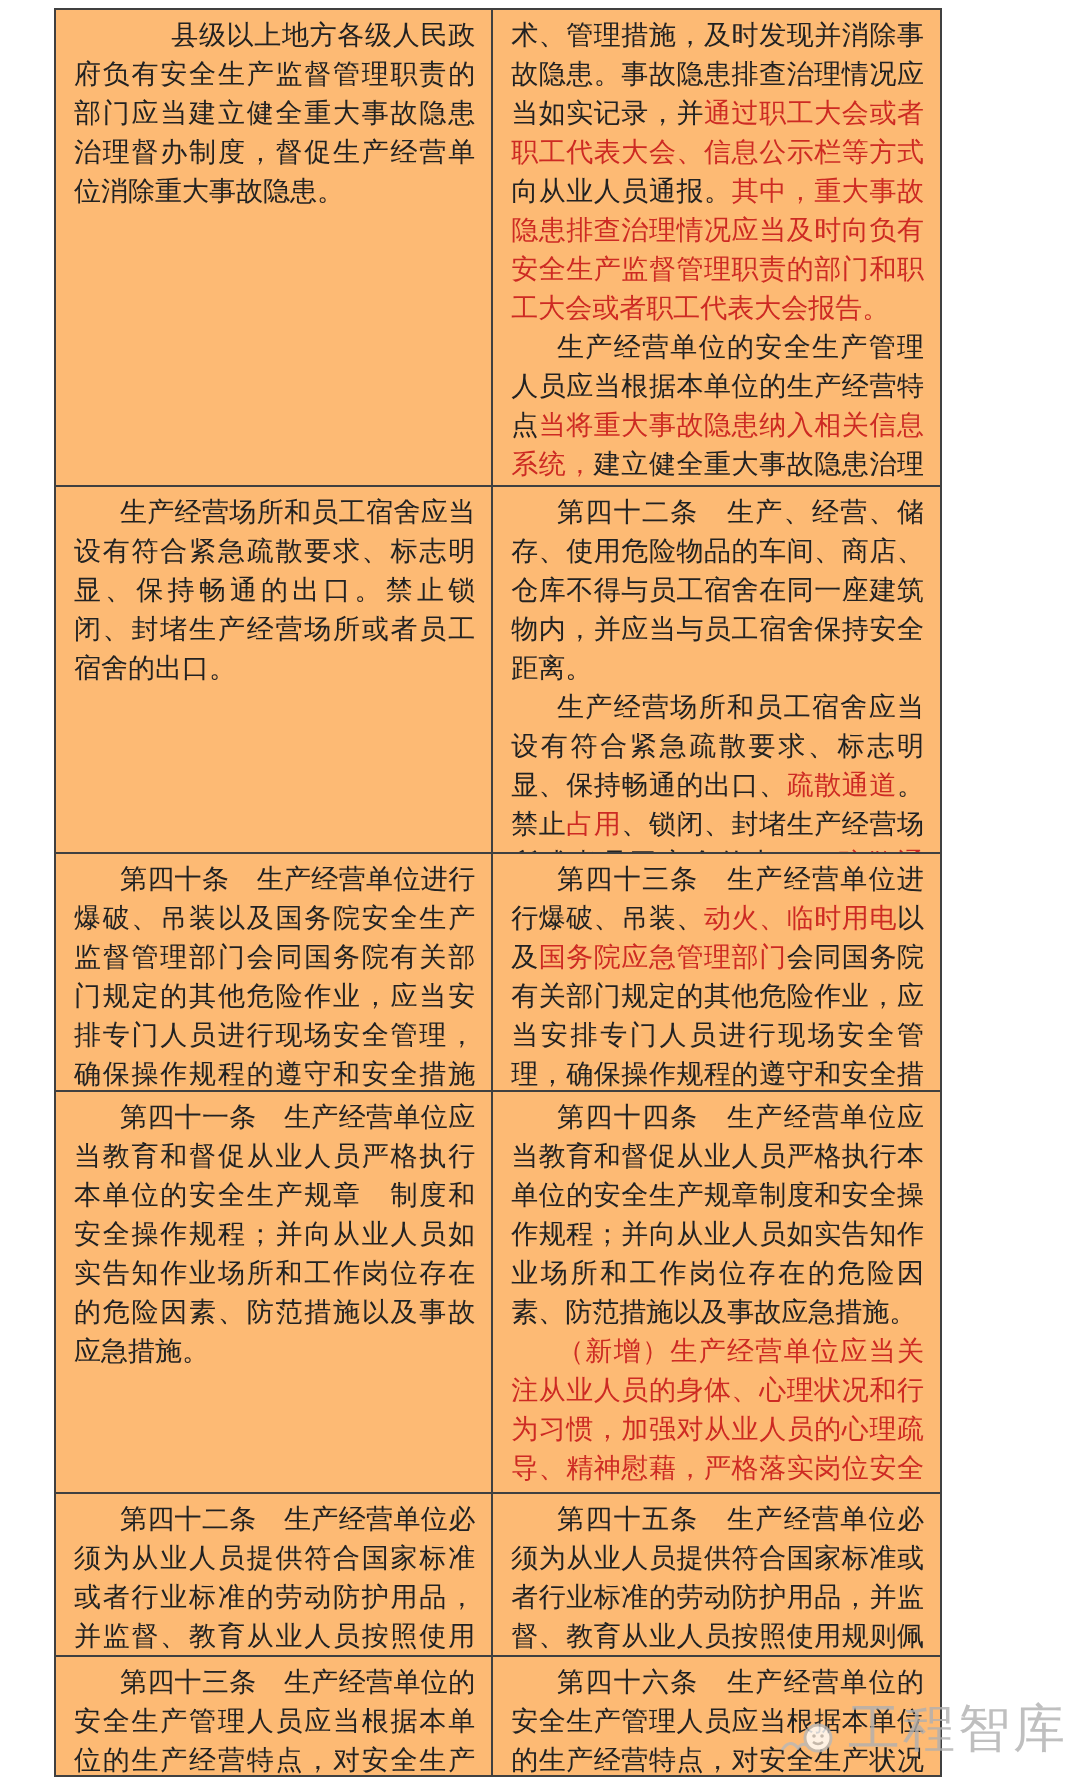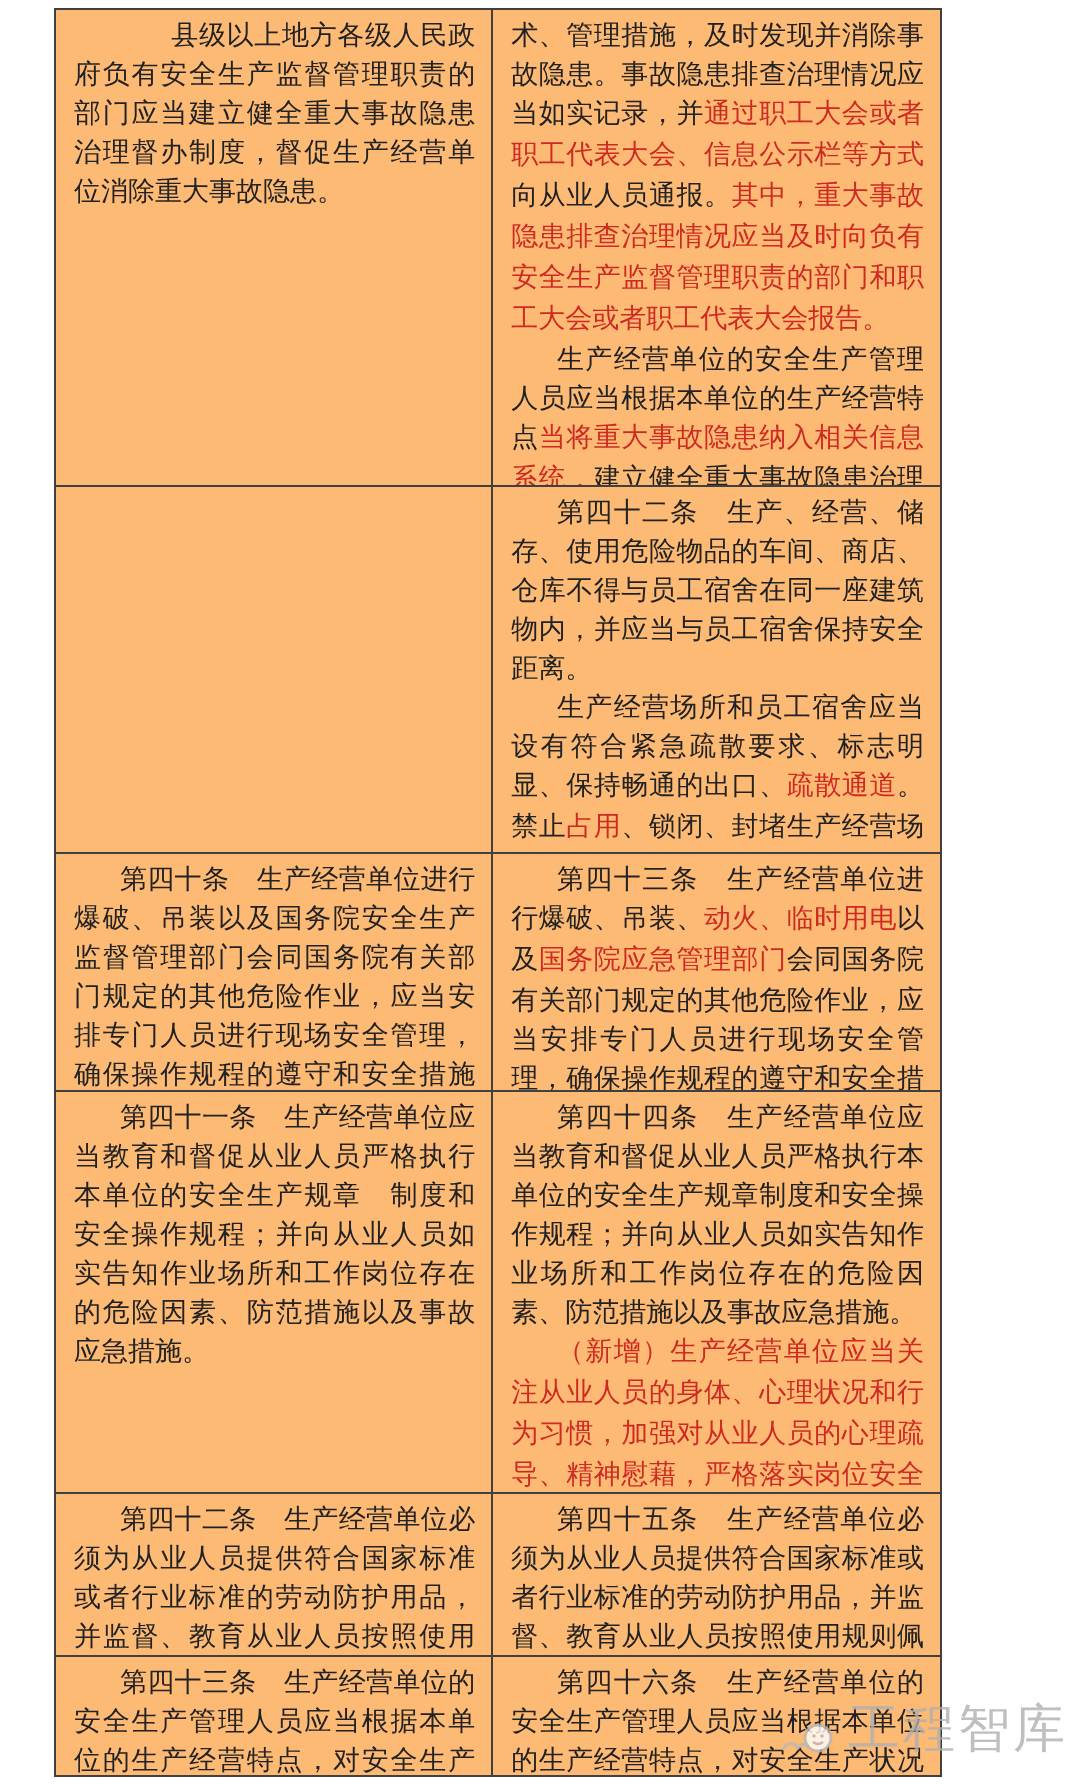"通过职工大会或者职工代表大会、信息公示栏等方式" .red, .para .red { font-family: Liberation Mono, monospace -> none }
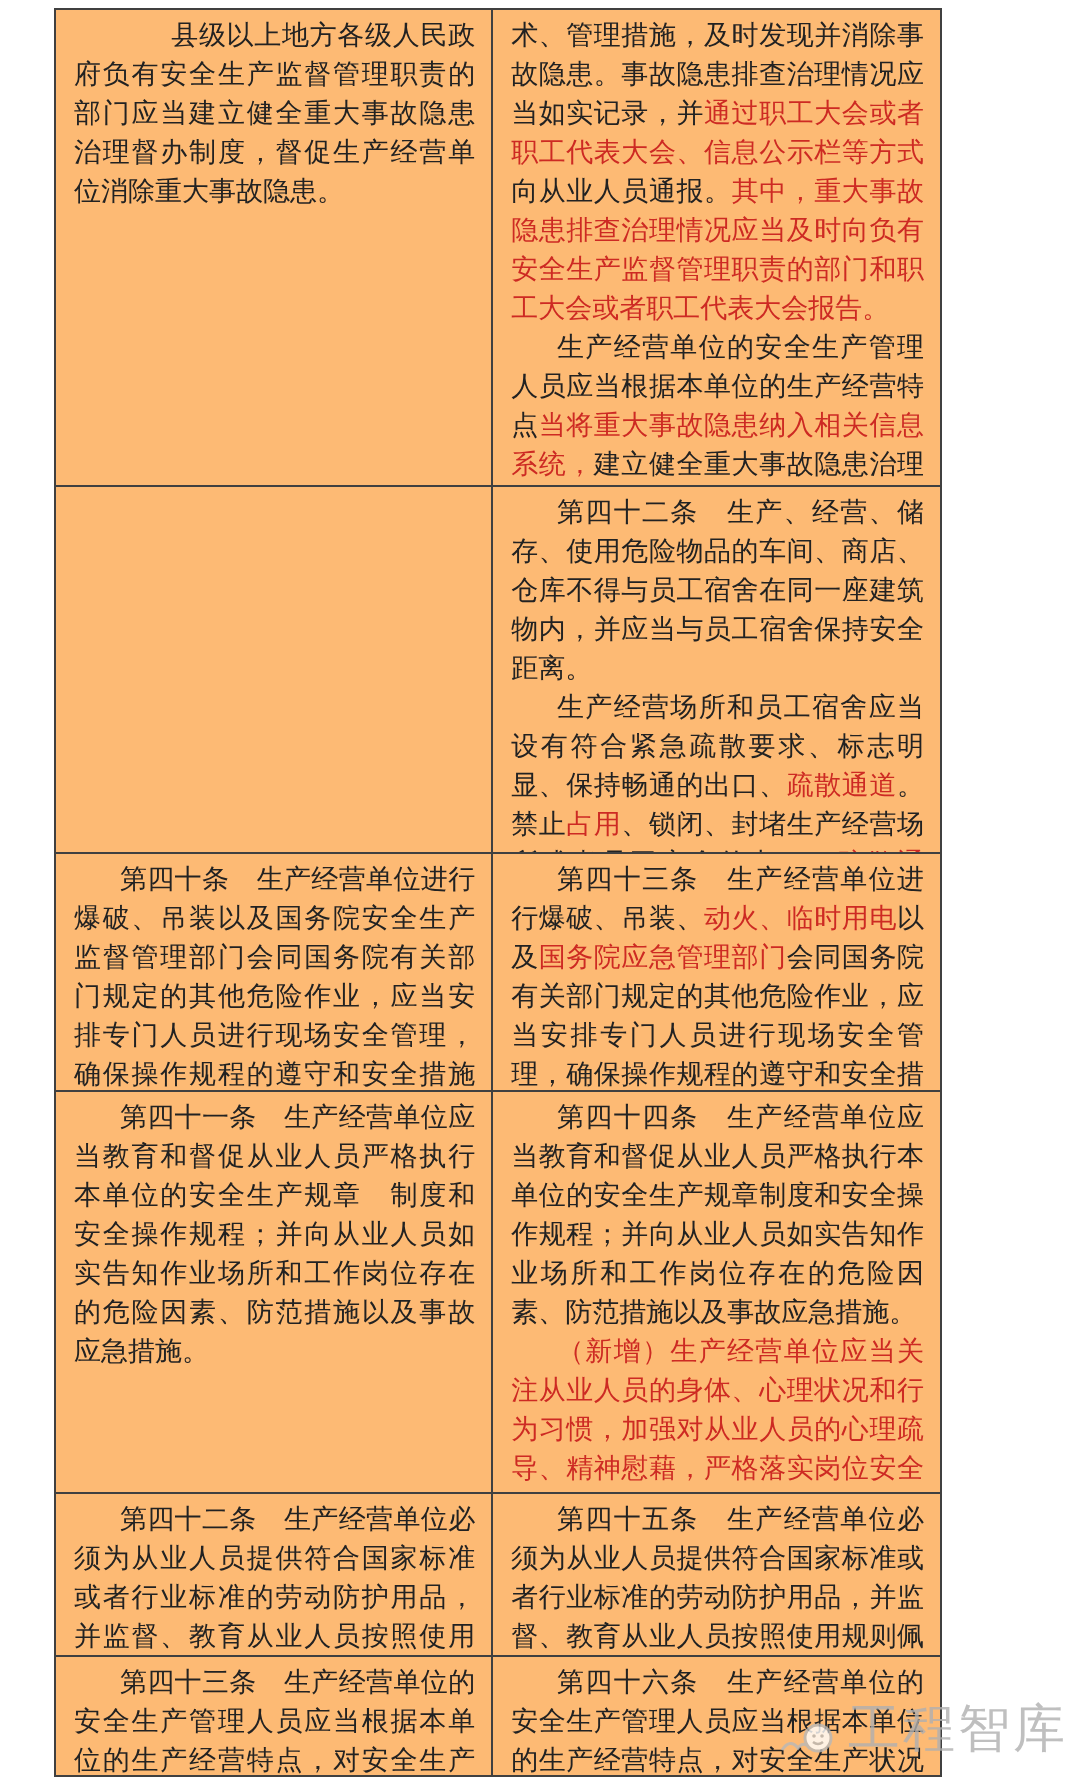"生产经营场所和员工宿舍应当设有符合紧急疏散要求、标志明显、保持畅通的出口。禁止锁" p.para { html: none -> <p><span>生产经营场所和员工宿舍应当设有符合紧急疏散要求、标志明显、保持畅通的出口。禁止锁闭、封堵生产经营场所或者员工宿舍的出口。</span></p> }
